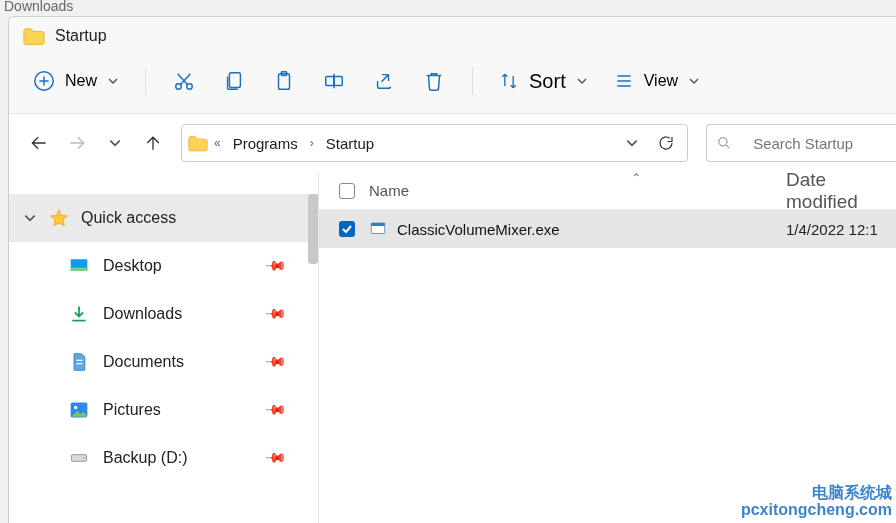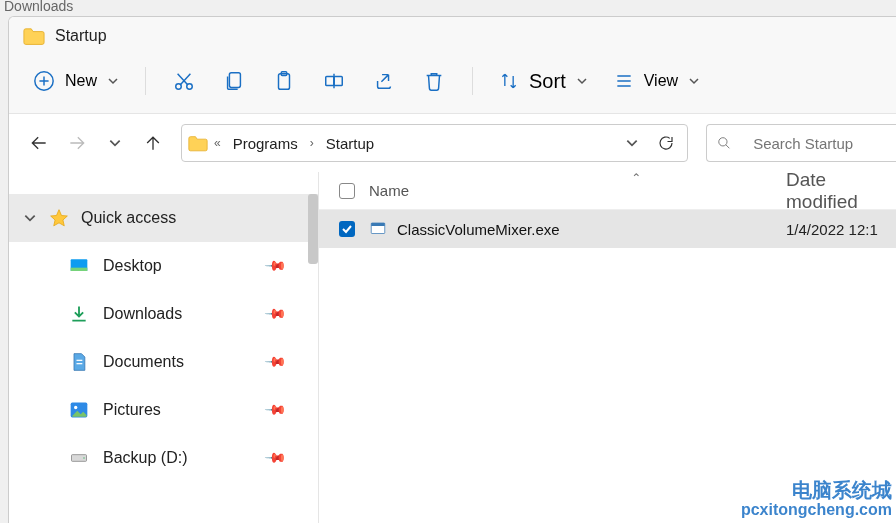"电脑系统城" .watermark .cn { font-size: 20px -> 16px }
